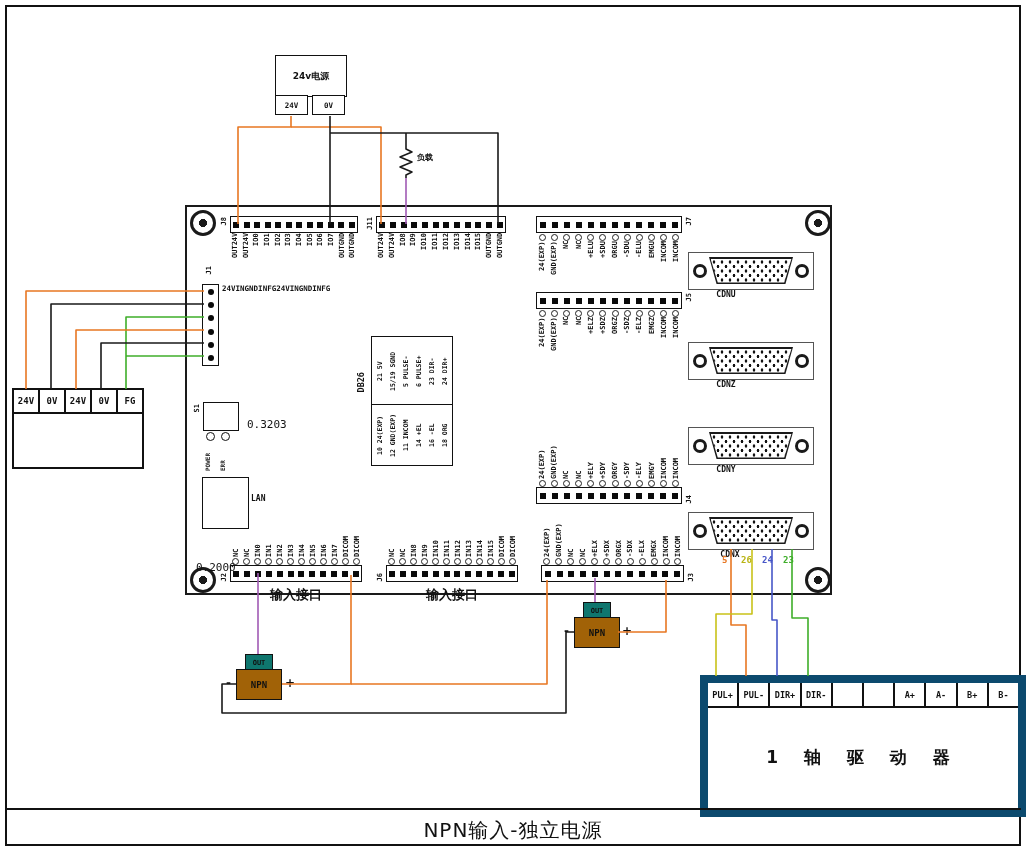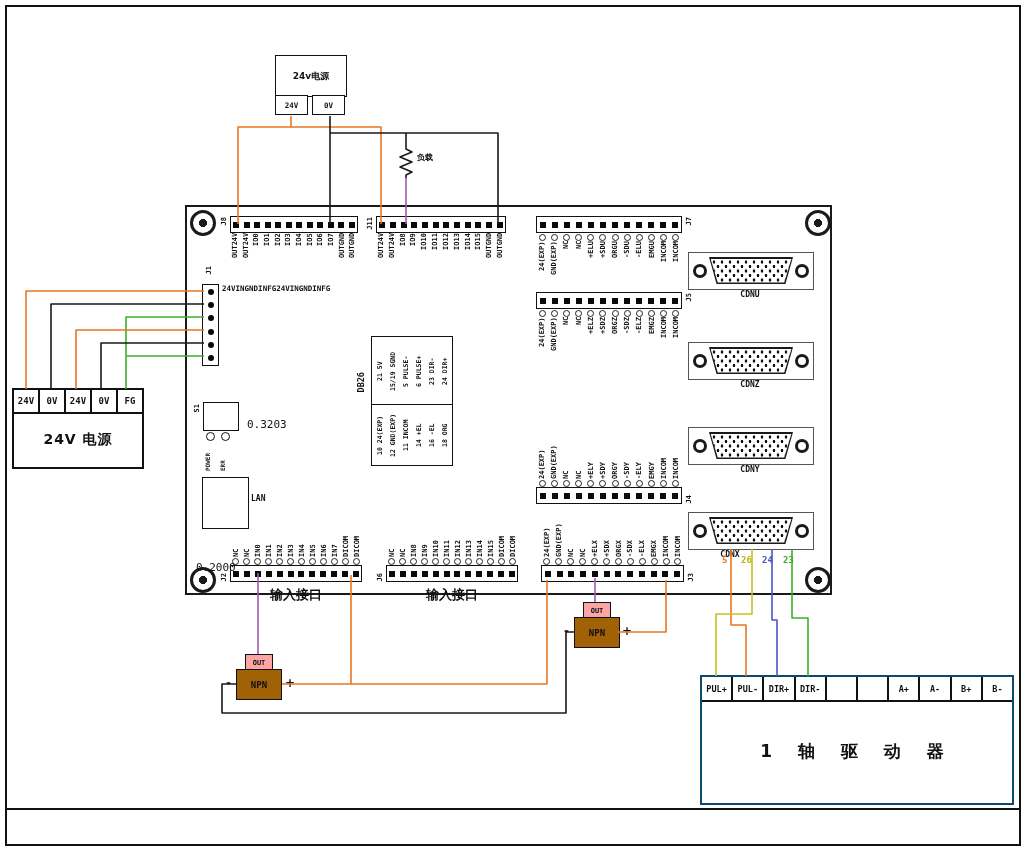"CDNU" .cdn-label { left: 688px -> 664px }
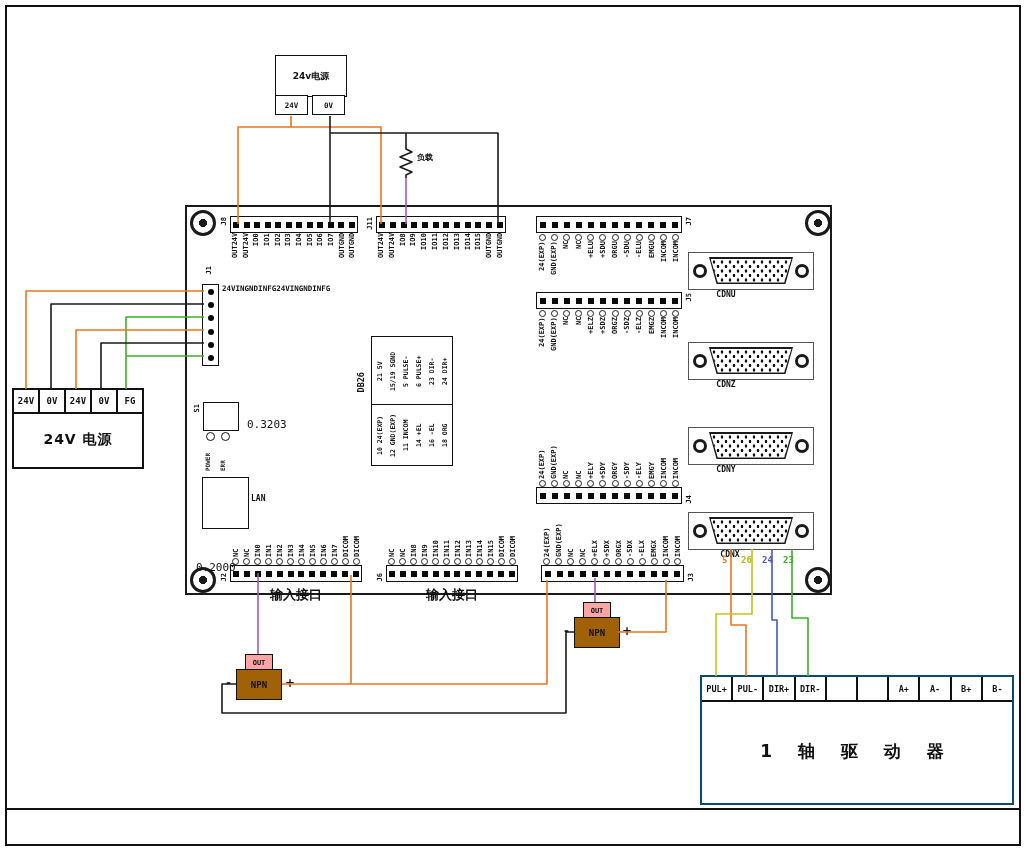"24V 电源" div.lsupply-label { html: <div>24V 电源</div> -> none }
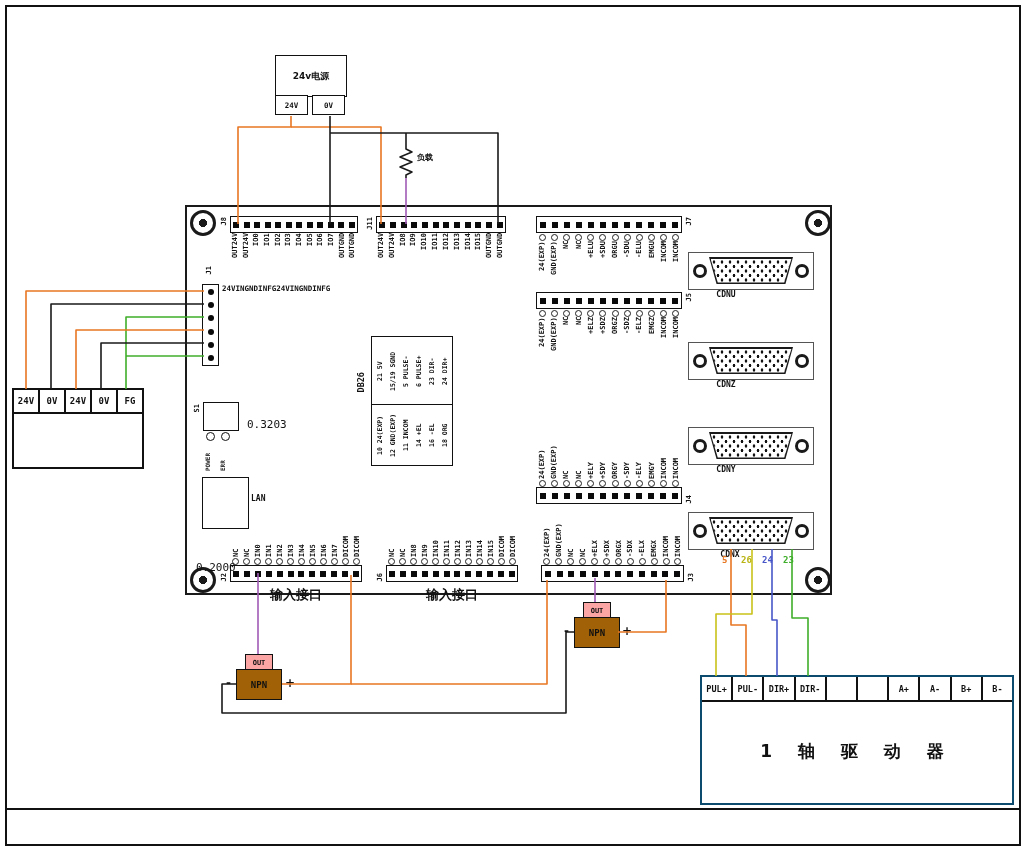"OUT" .npn-out { background: #fca5a5 -> #0f766e }
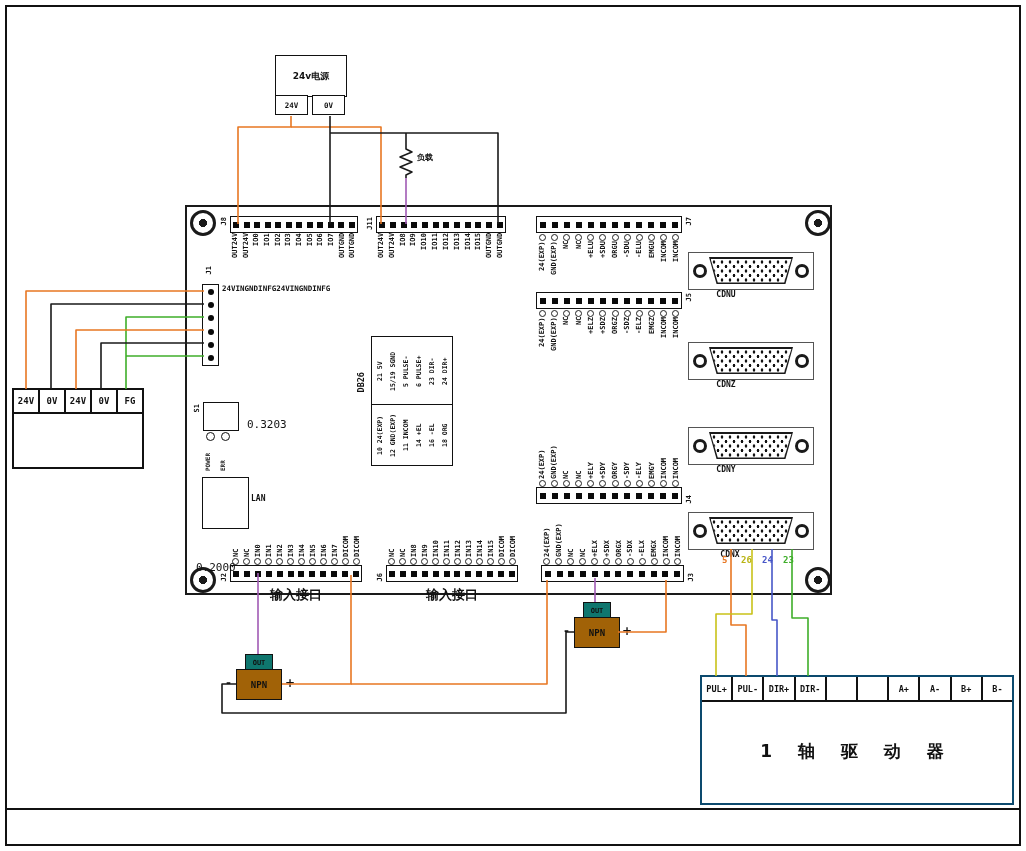"PUL+" .driver { border: 2px solid #0c4a6e -> 8px solid #0c4a6e }
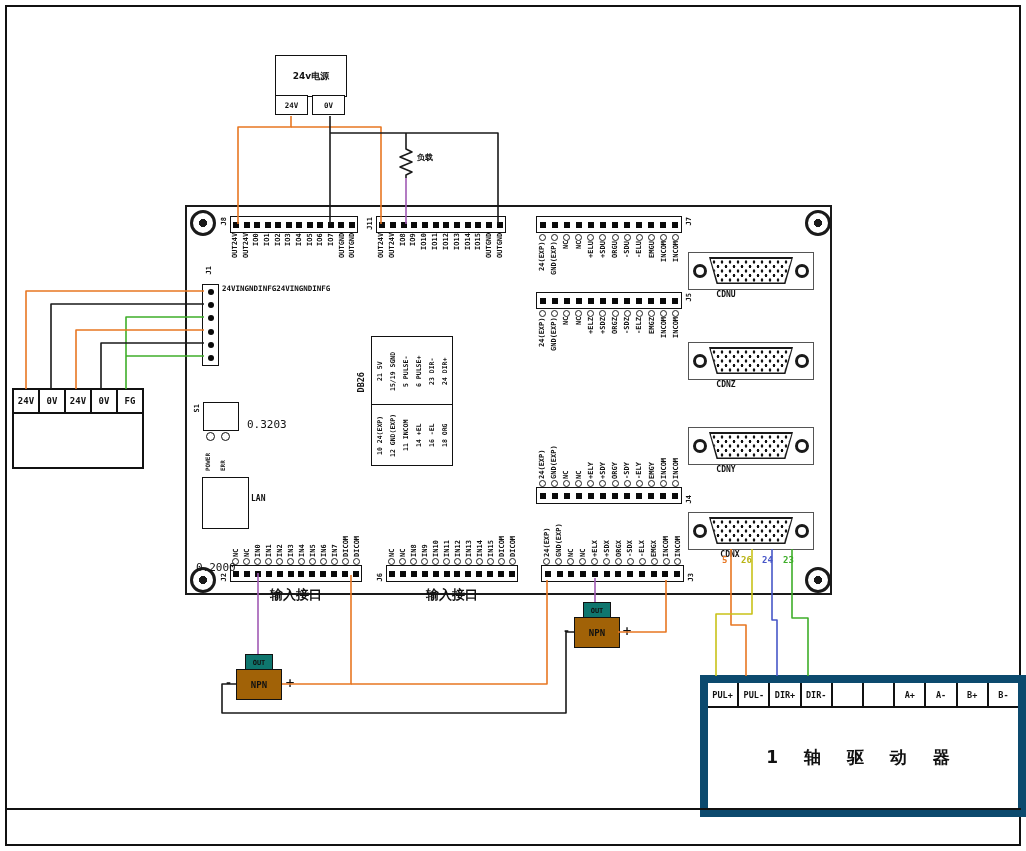"NPN输入-独立电源" div.abs { html: none -> <div>NPN输入-独立电源</div> }
